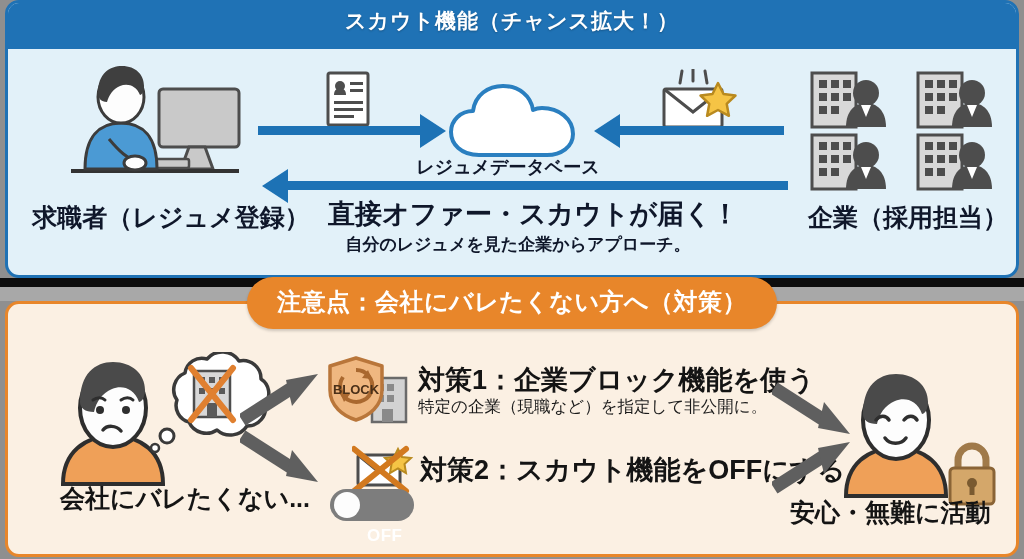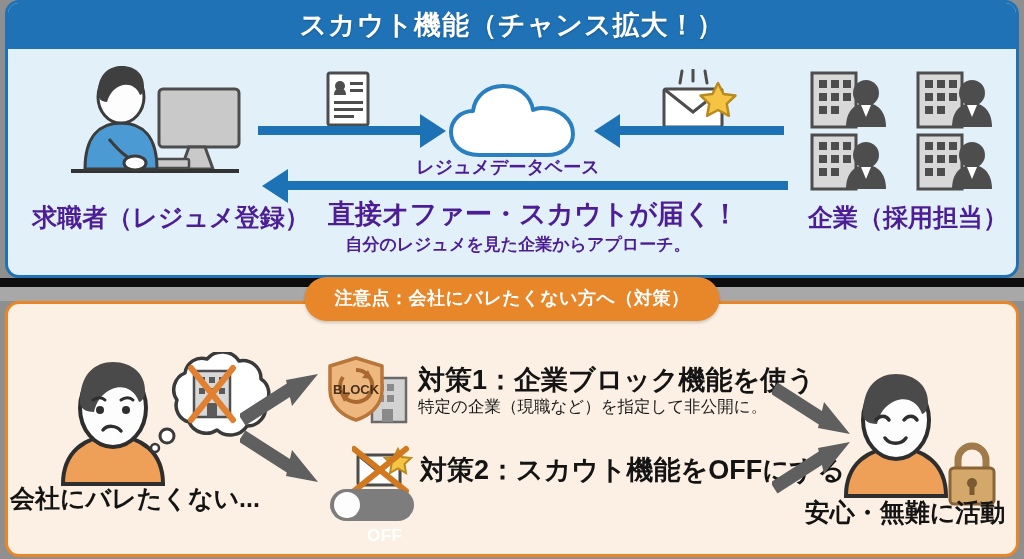"スカウト機能（チャンス拡大！）" .top-banner-text { font-size: 27px -> 21px }
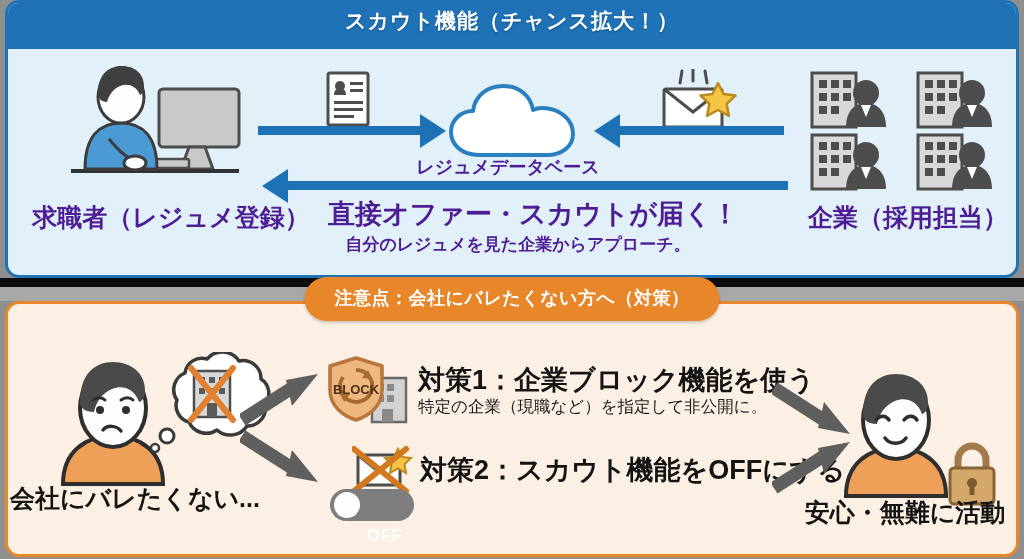"レジュメデータベース" .lbl { color: #4c1d95 -> #0f172a }
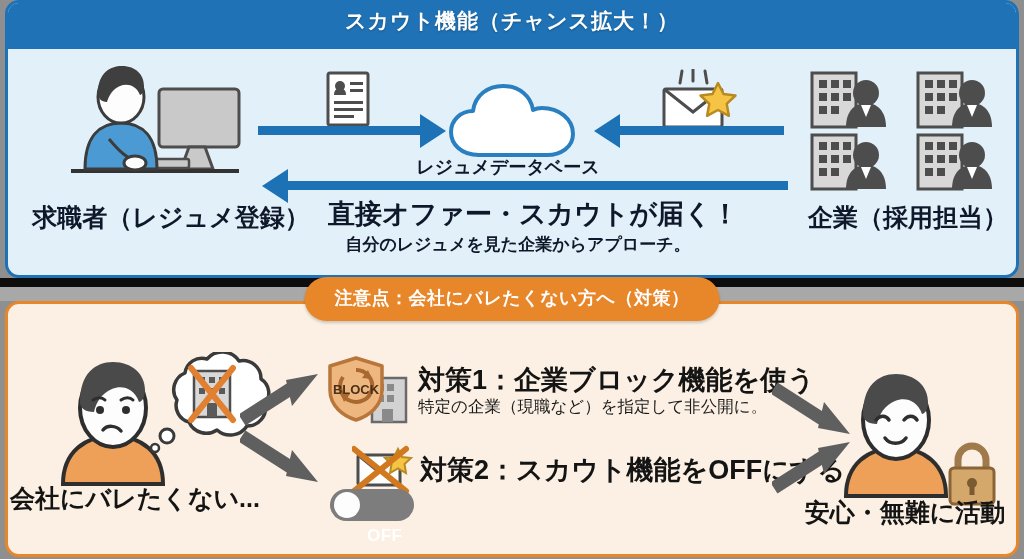"注意点：会社にバレたくない方へ（対策）" .bot-badge { font-size: 18px -> 24px }
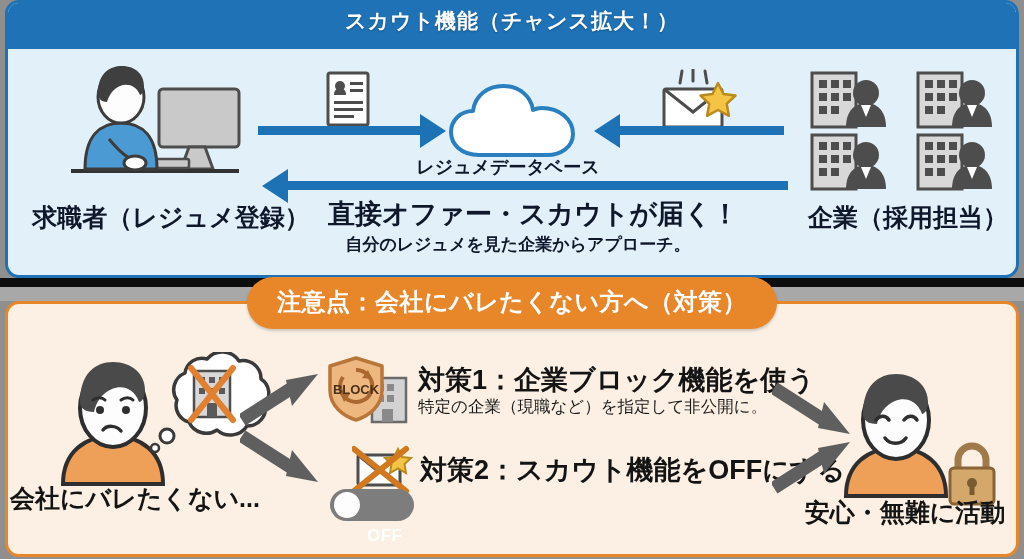"会社にバレたくない..." .lbl-worry { text-align: left -> right }
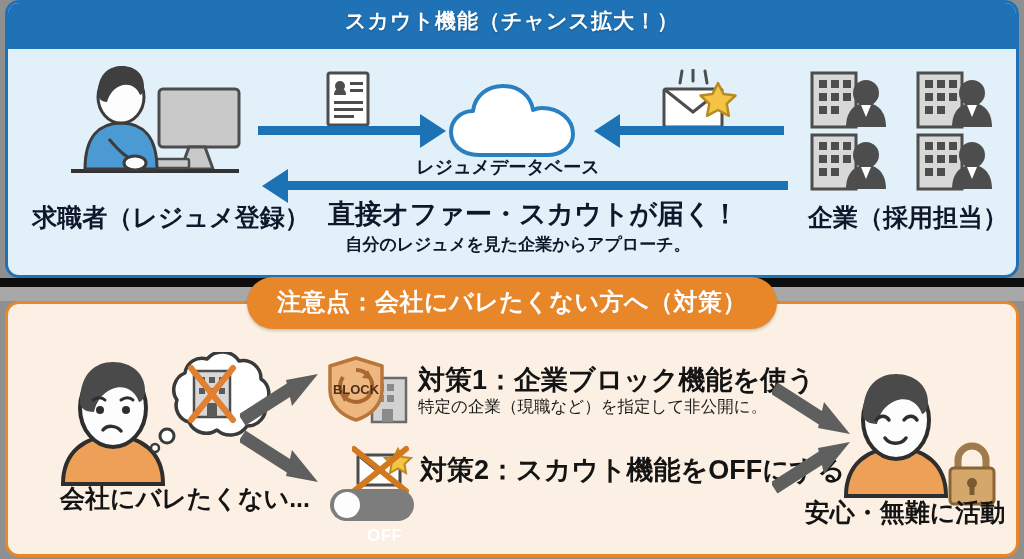"安心・無難に活動" .lbl-happy { text-align: center -> none }
